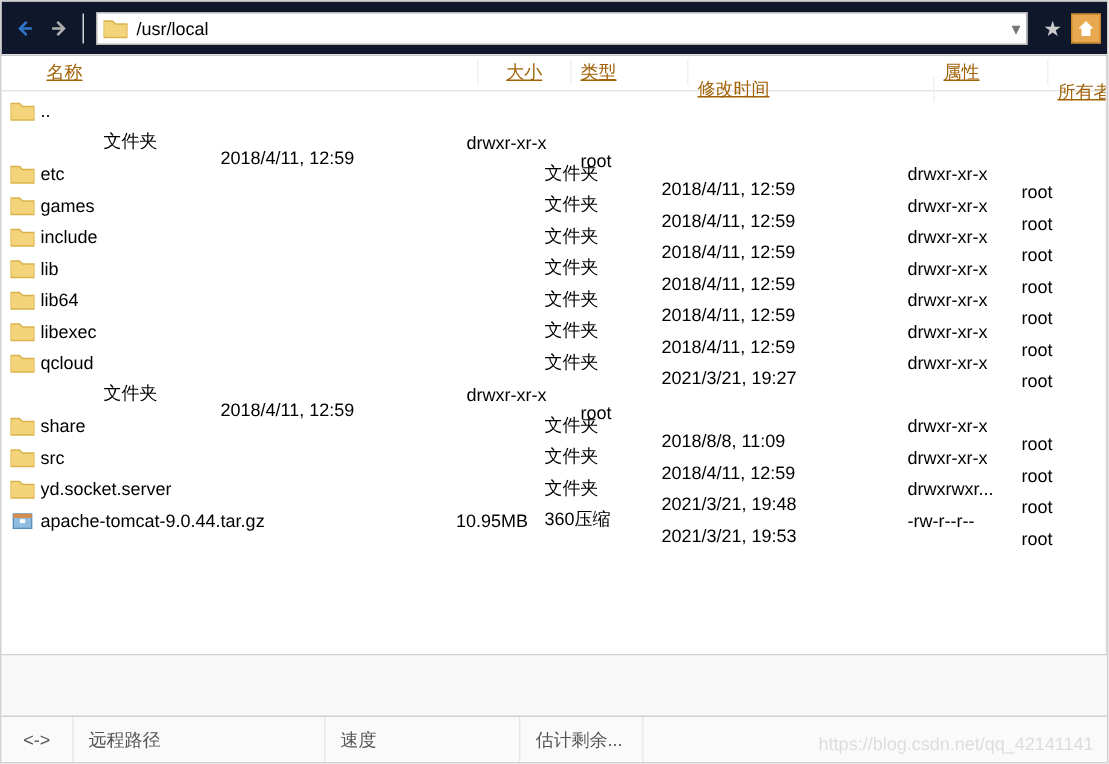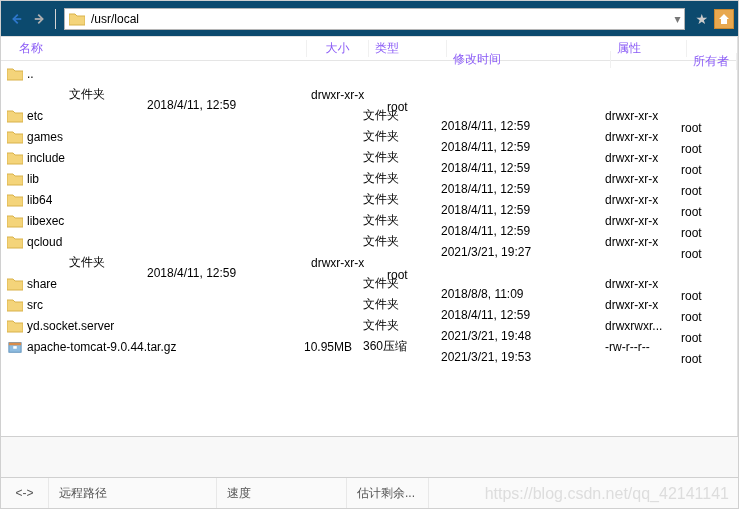"/usr/local" .toolbar { background: #0c4a6e -> #0f172a }
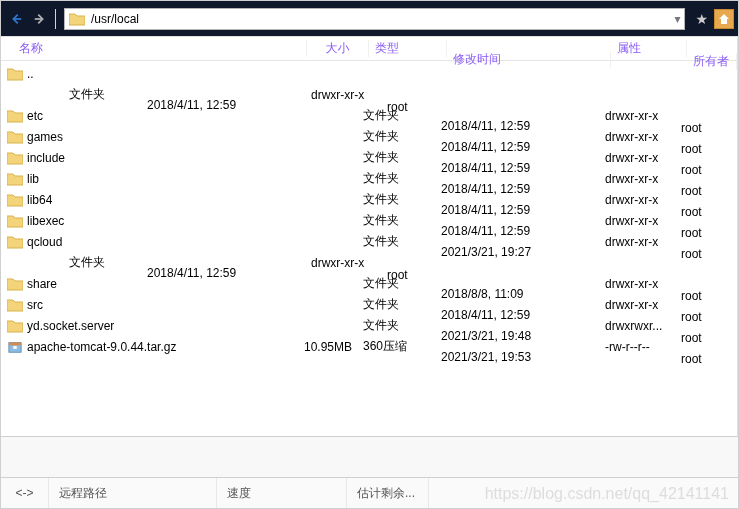"名称" .headers { color: #8b5cf6 -> #a16207; padding-left: 12px -> 24px; text-decoration: none -> underline }
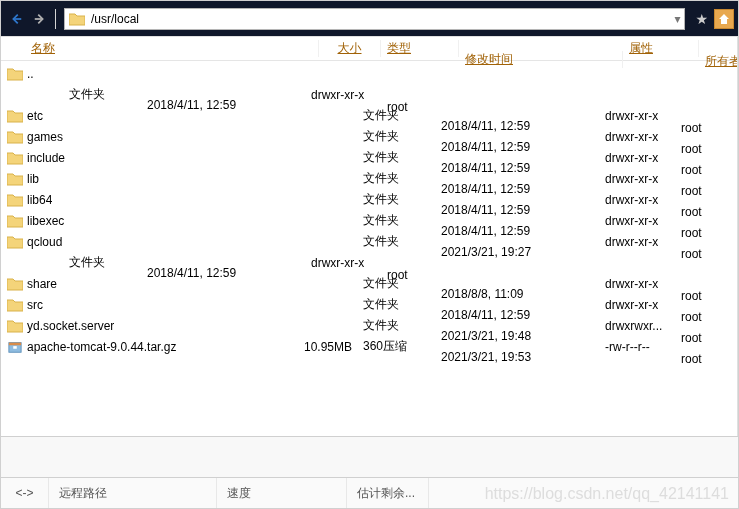"https://blog.csdn.net/qq_42141141" .watermark { font-size: 16px -> 12px }
